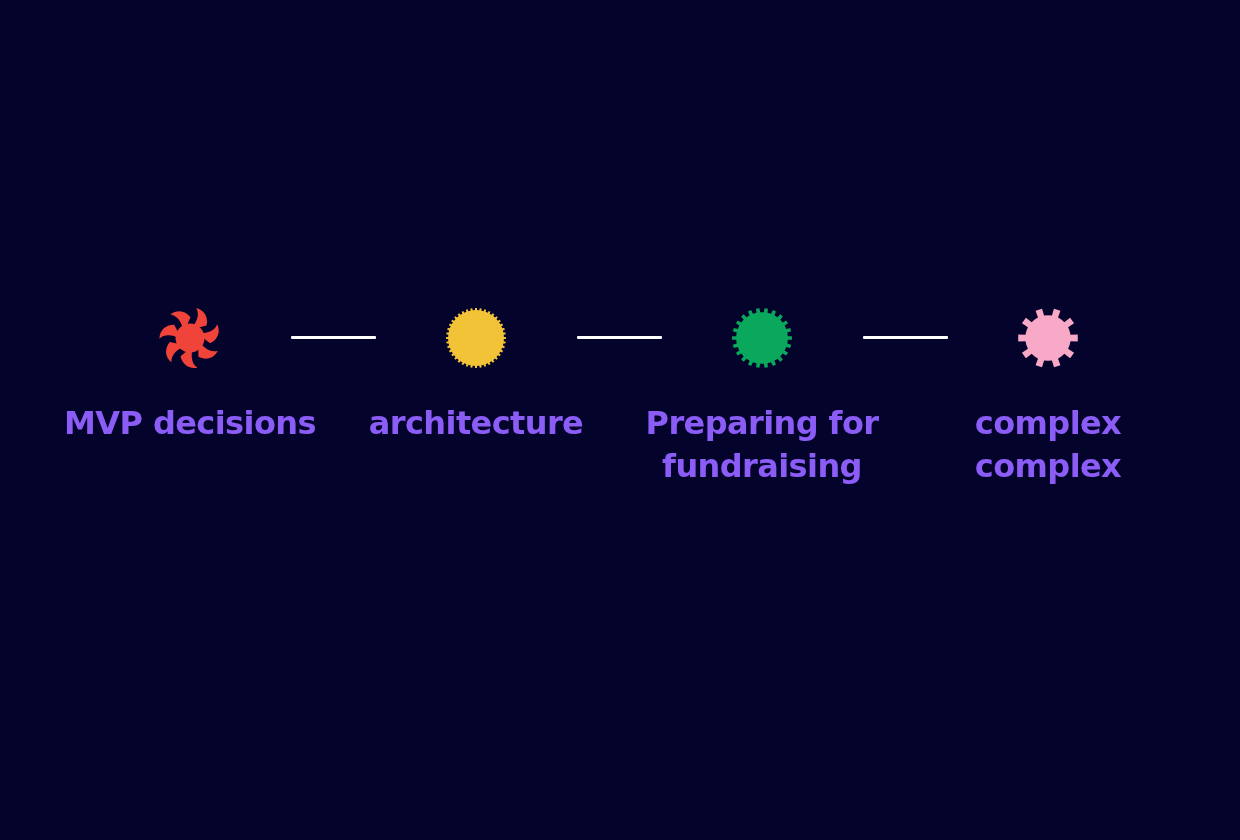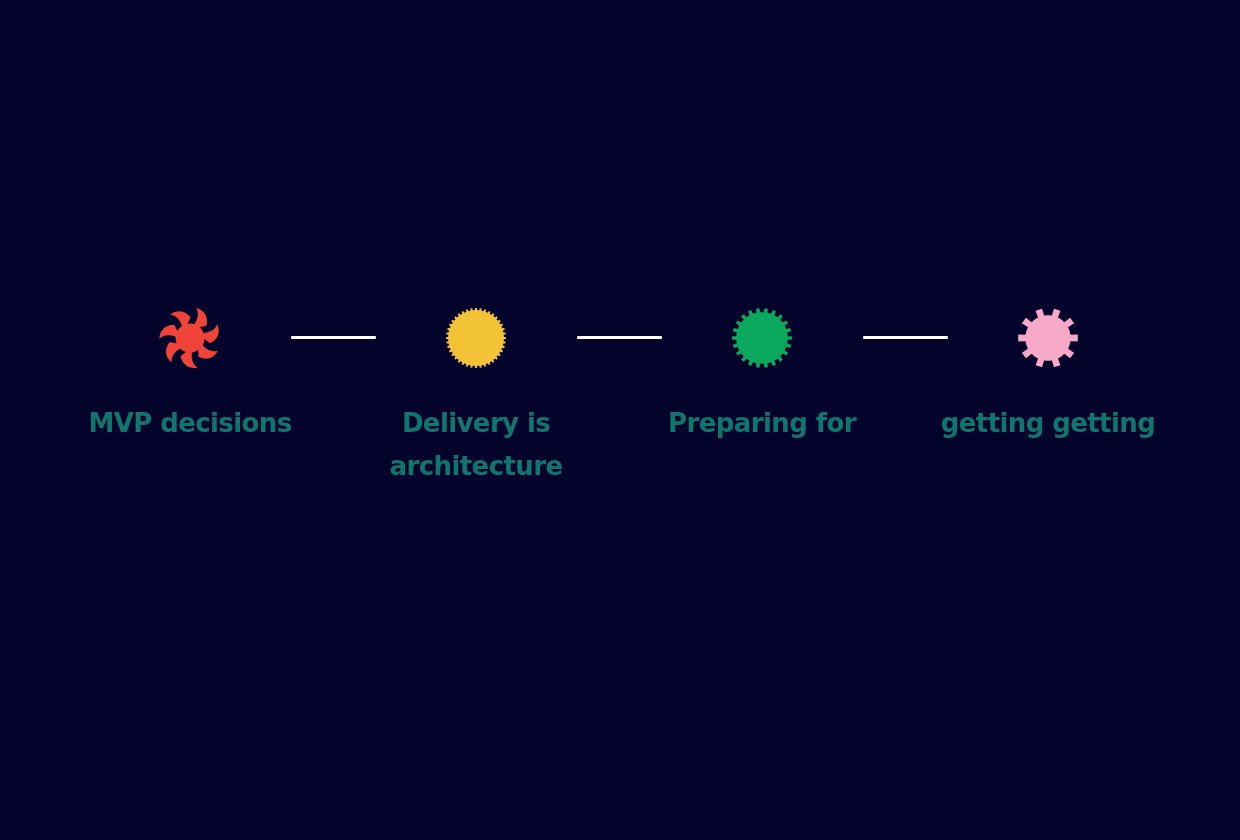"MVP decisions" .label { color: #0f766e -> #8b5cf6; font-size: 26px -> 32px }
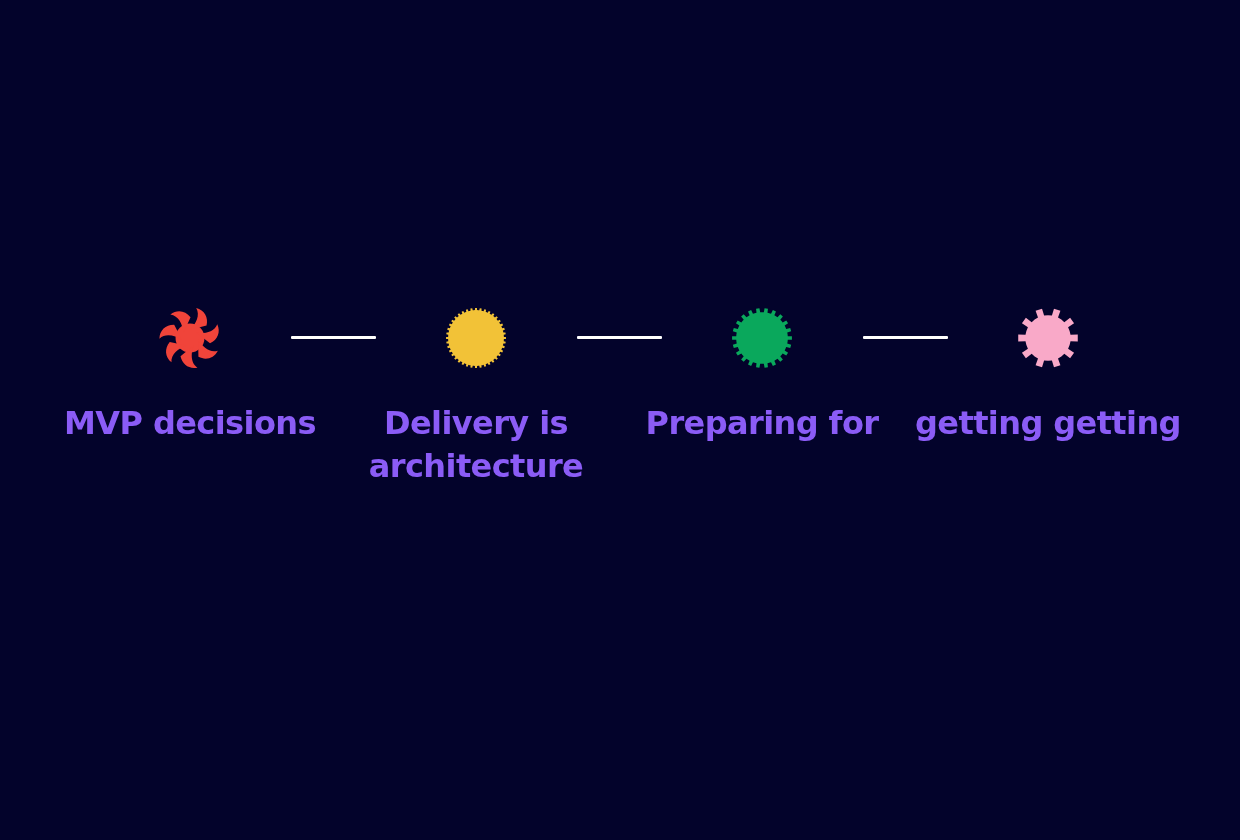"Delivery is" div { html: <div>Delivery is</div> -> none }
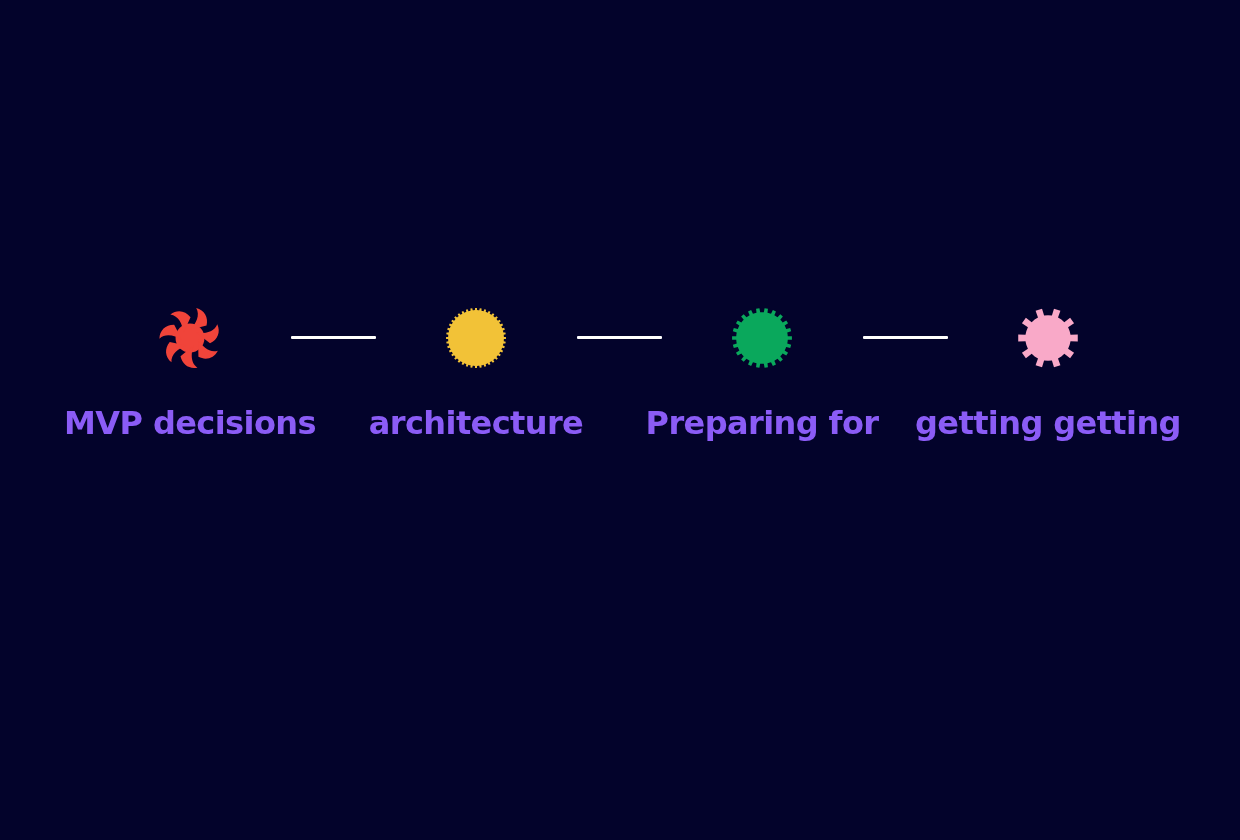"getting getting" div { text: getting getting -> complex complex }
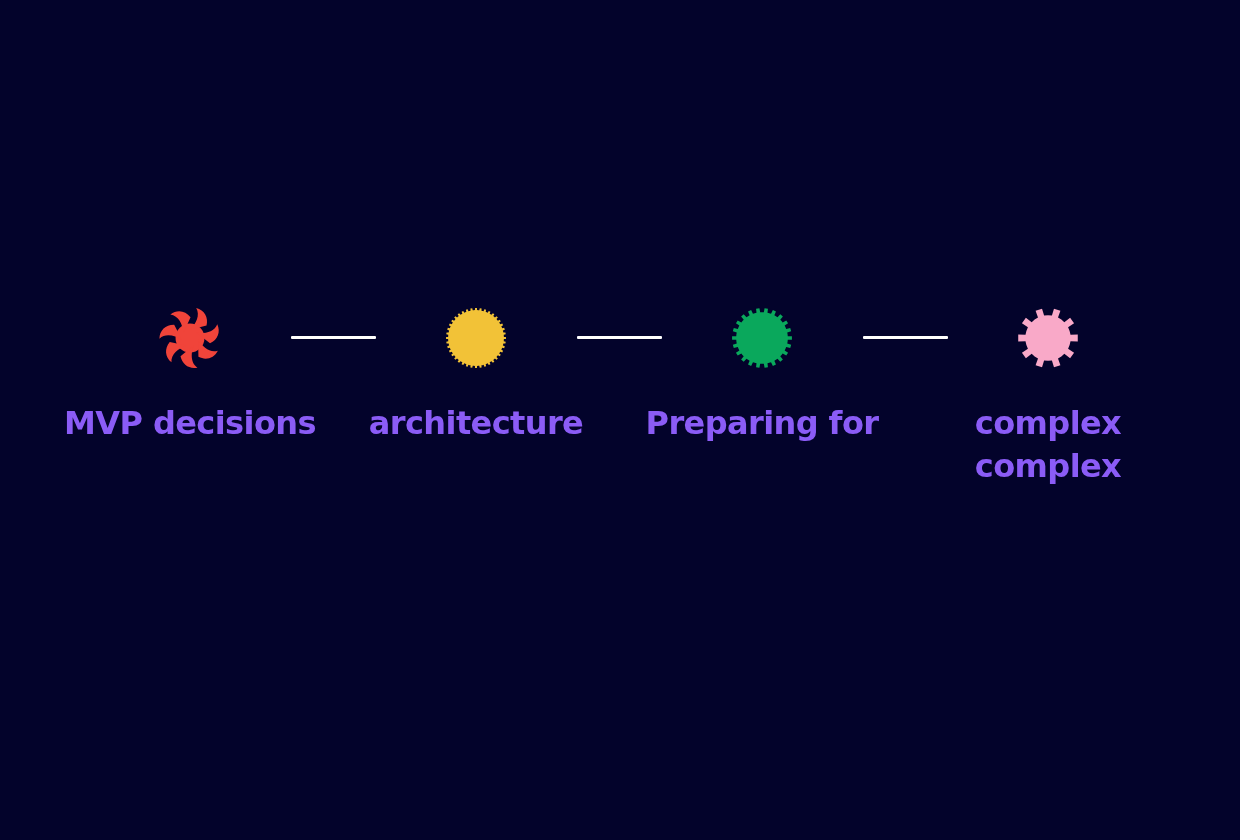"fundraising" div { html: none -> <div>fundraising</div> }
